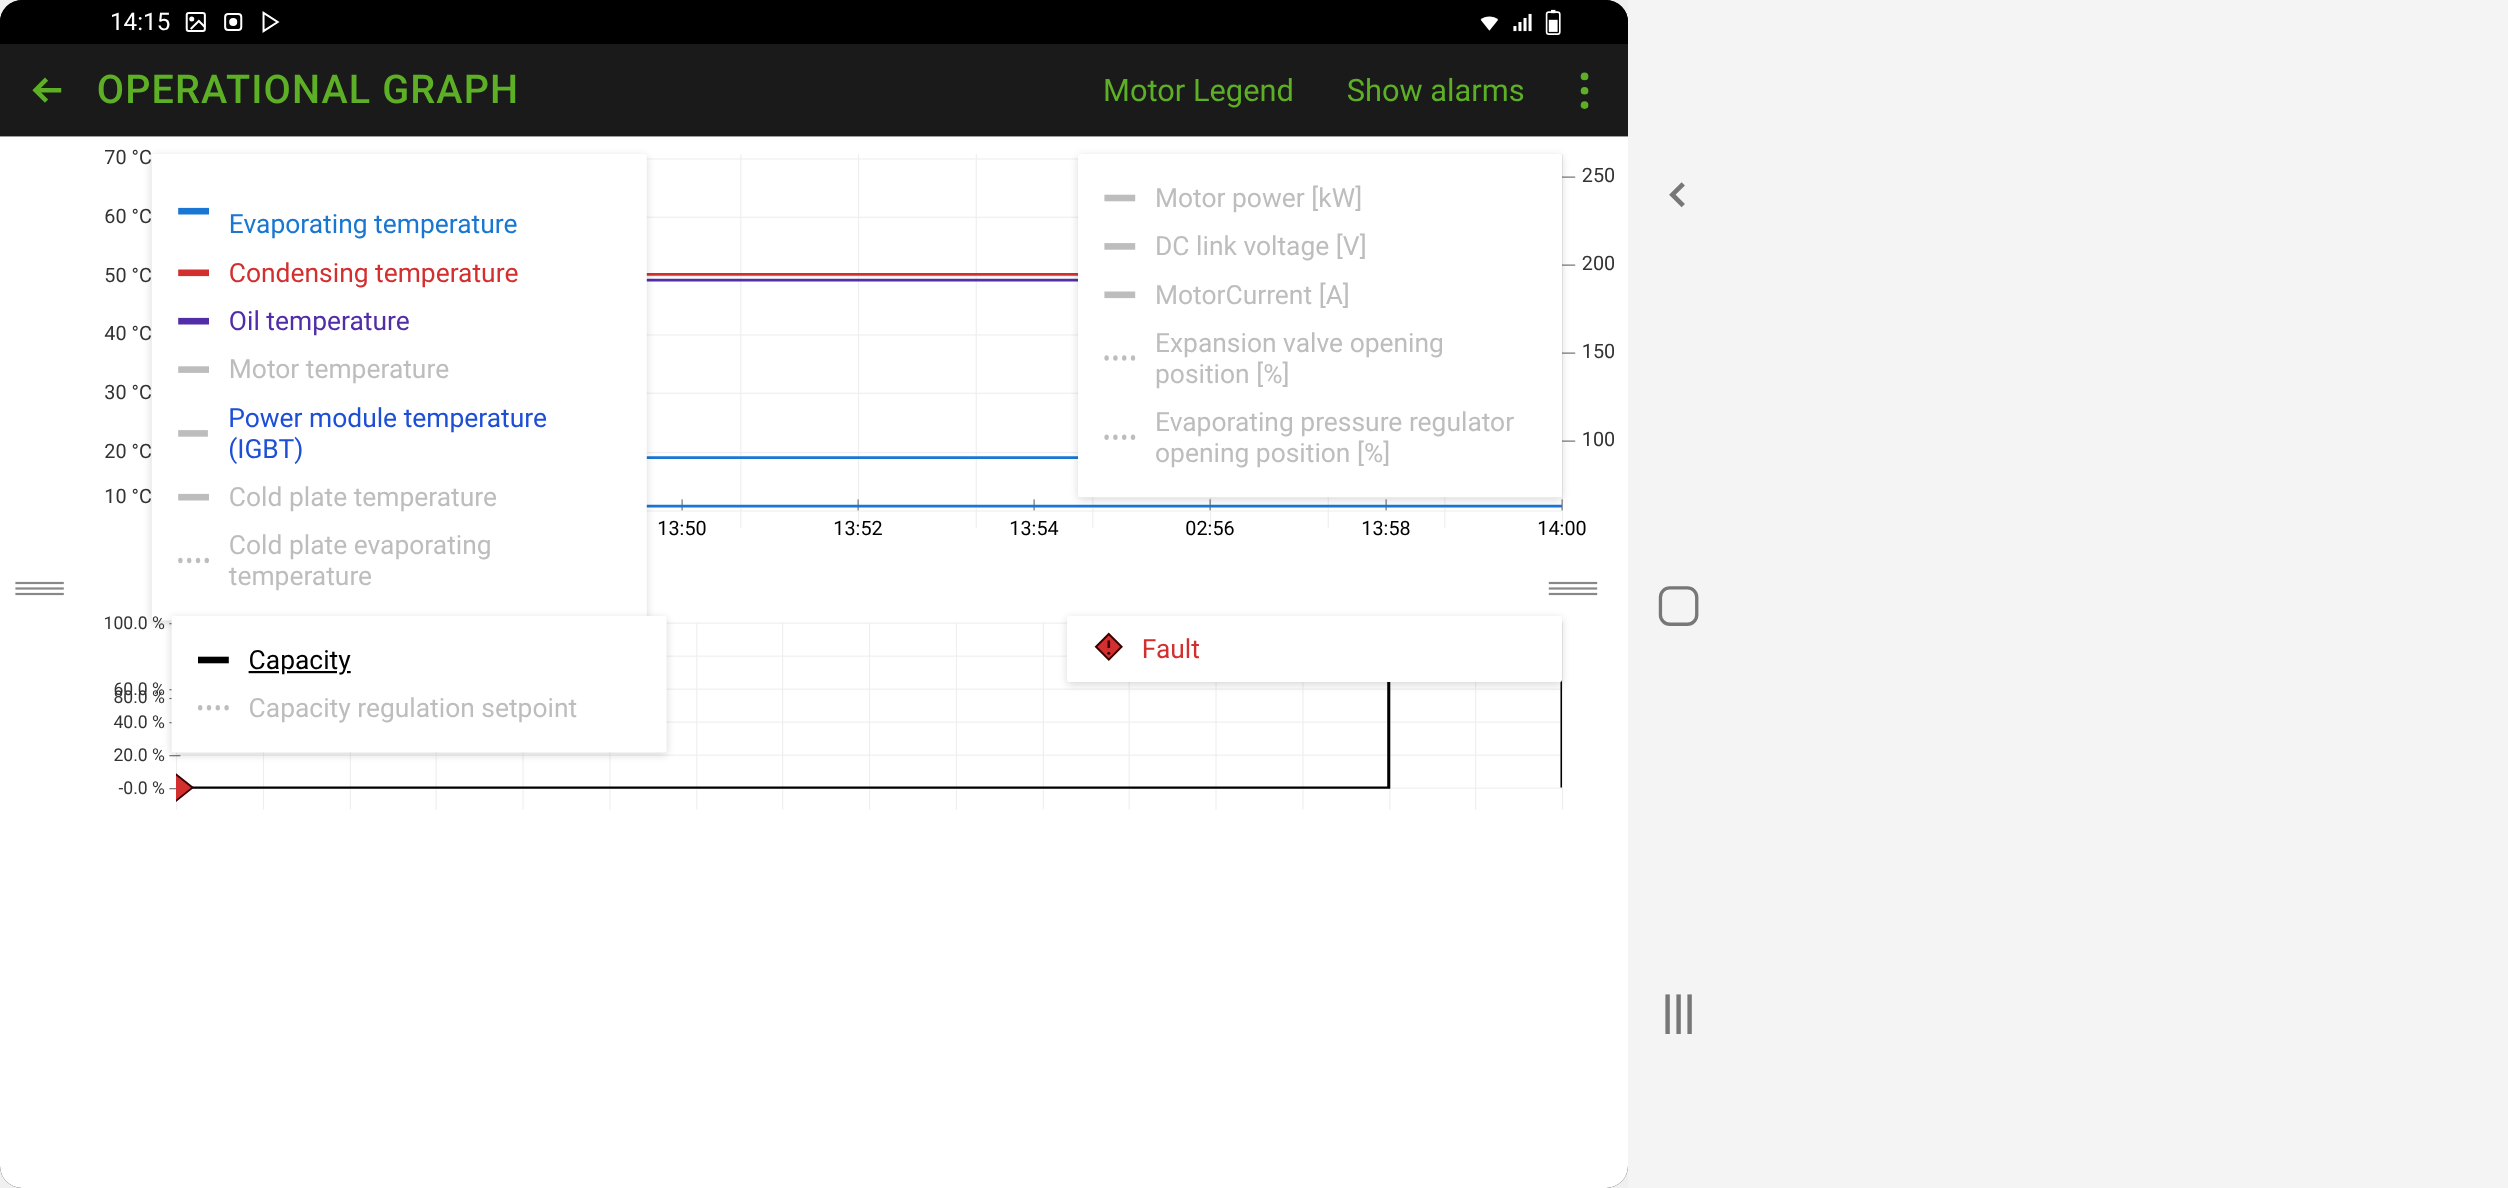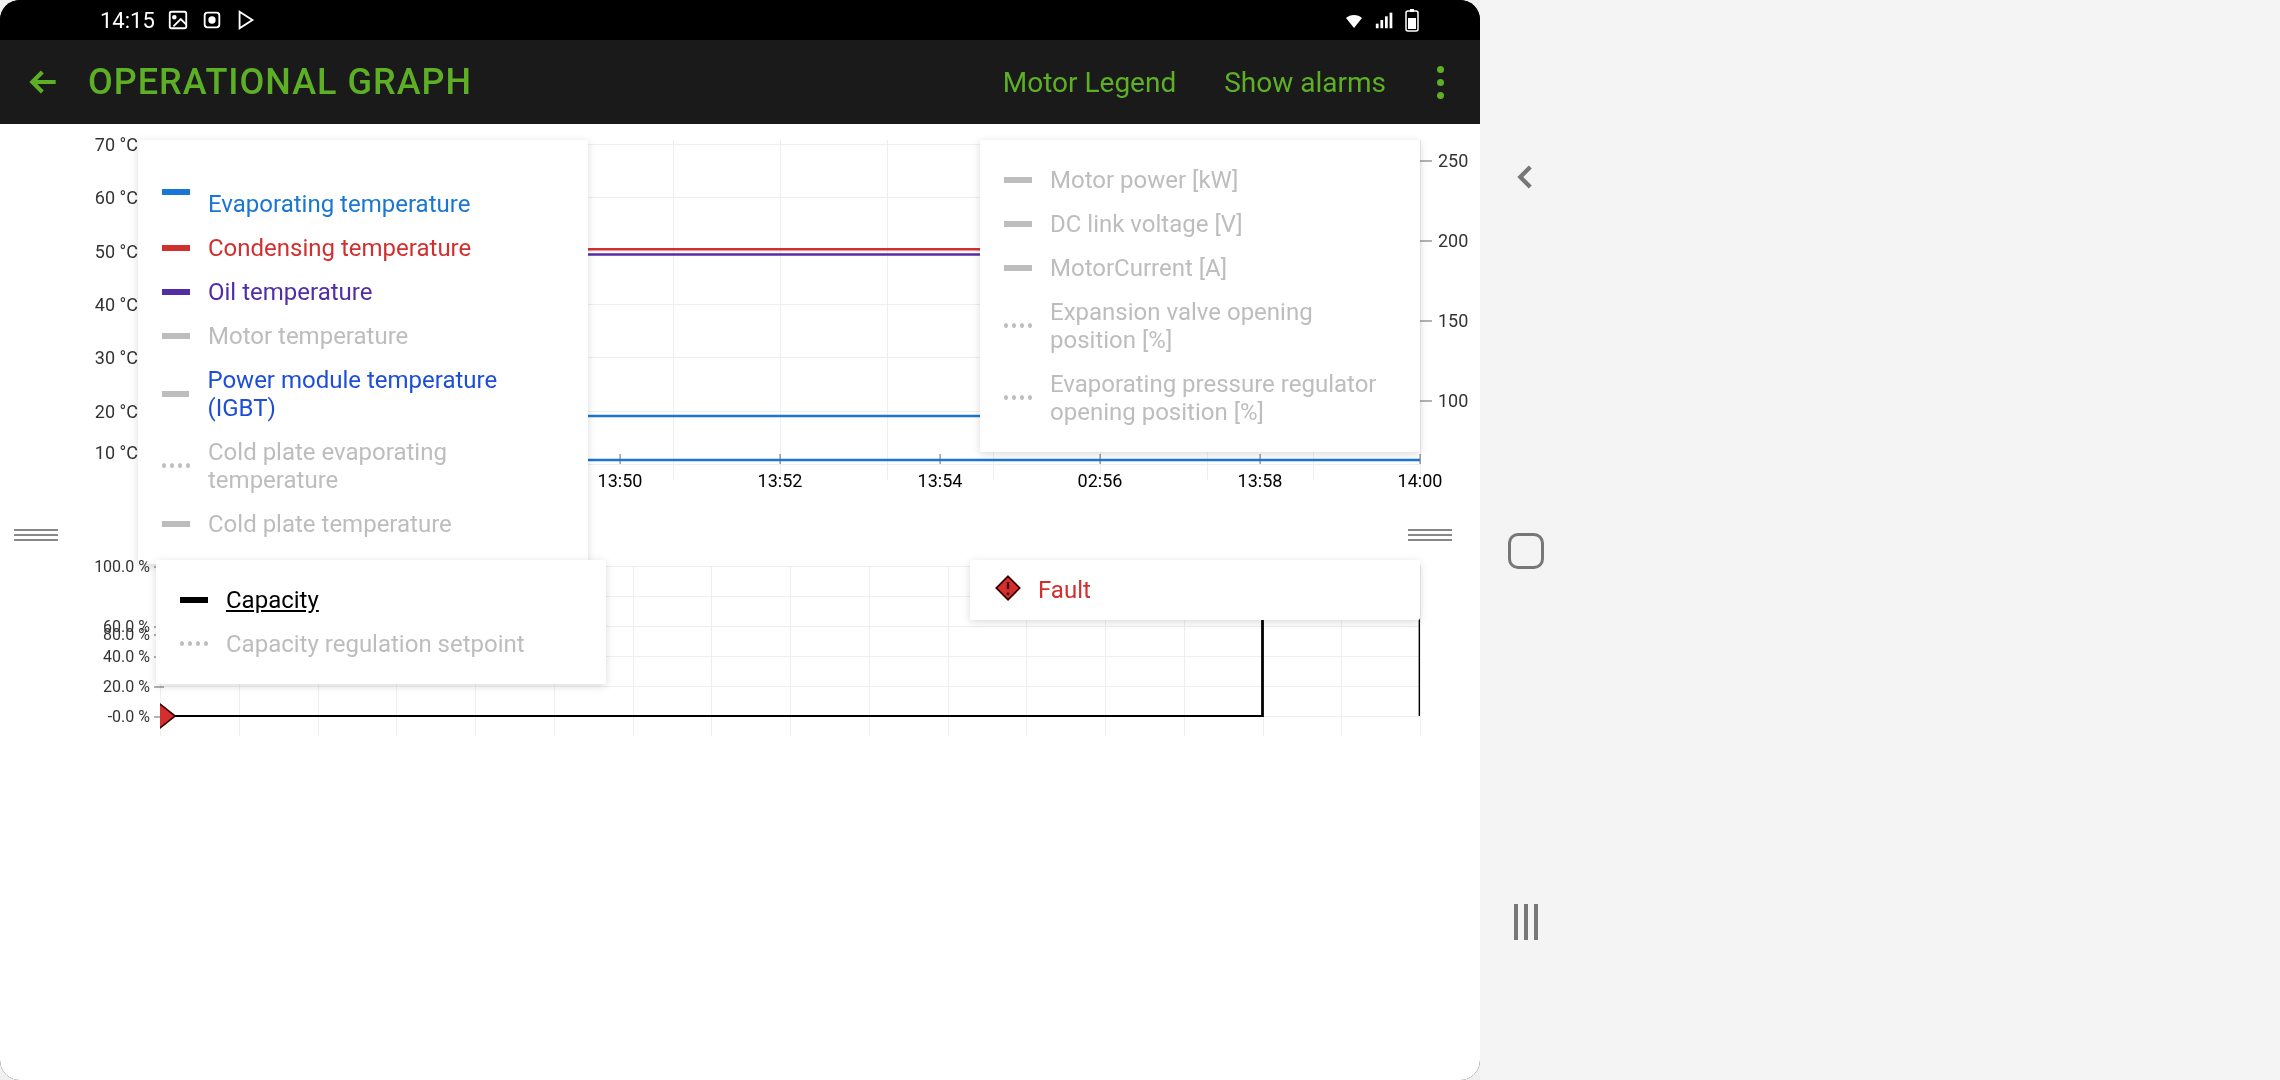"Cold plate evaporating temperature" div.legend-item { order: before "Cold plate temperature" -> after "Cold plate temperature" }
